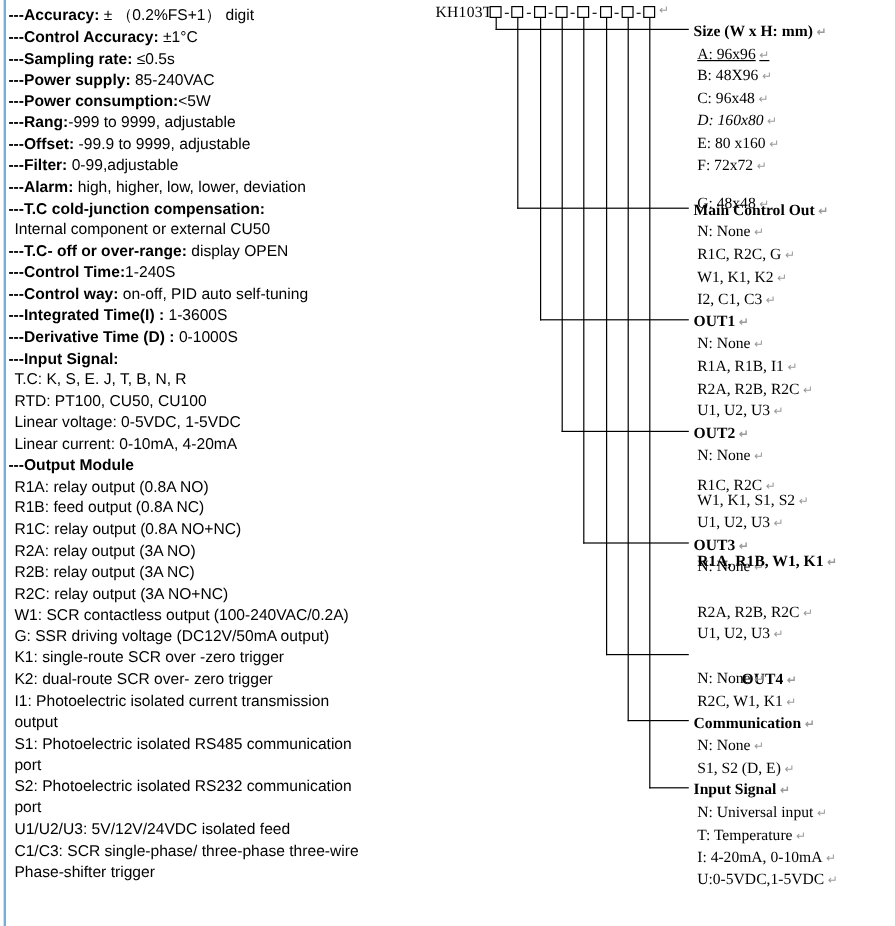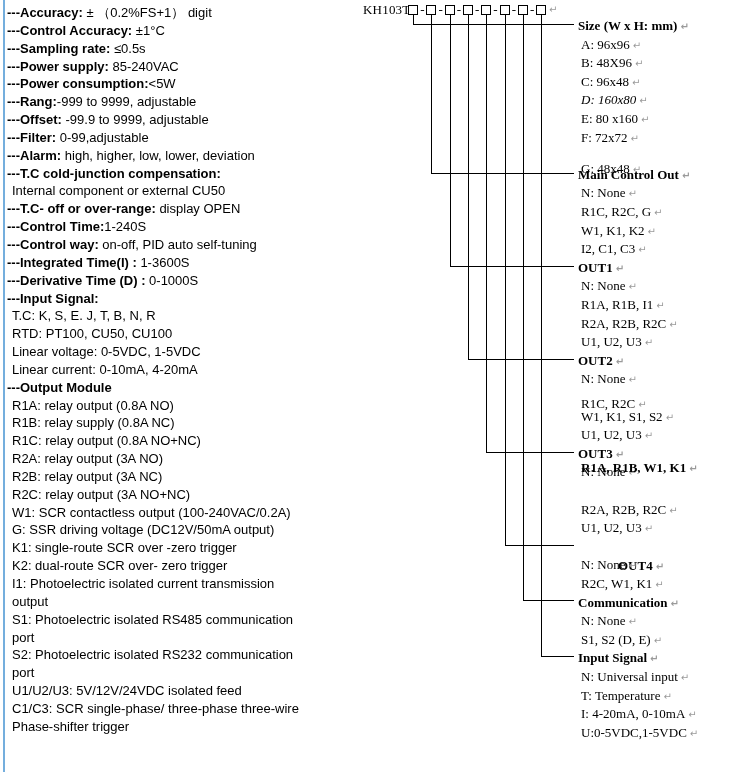"A: 96x96 ↵" div.row { text-decoration: none -> underline }
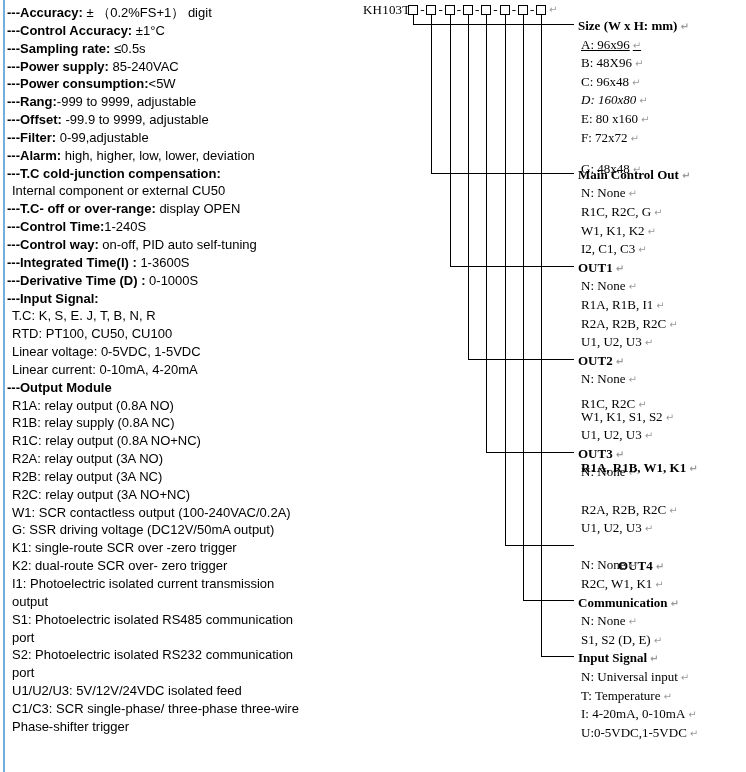"R1B: relay supply (0.8A NC)" div.spec-line { text: relay supply -> feed output }
